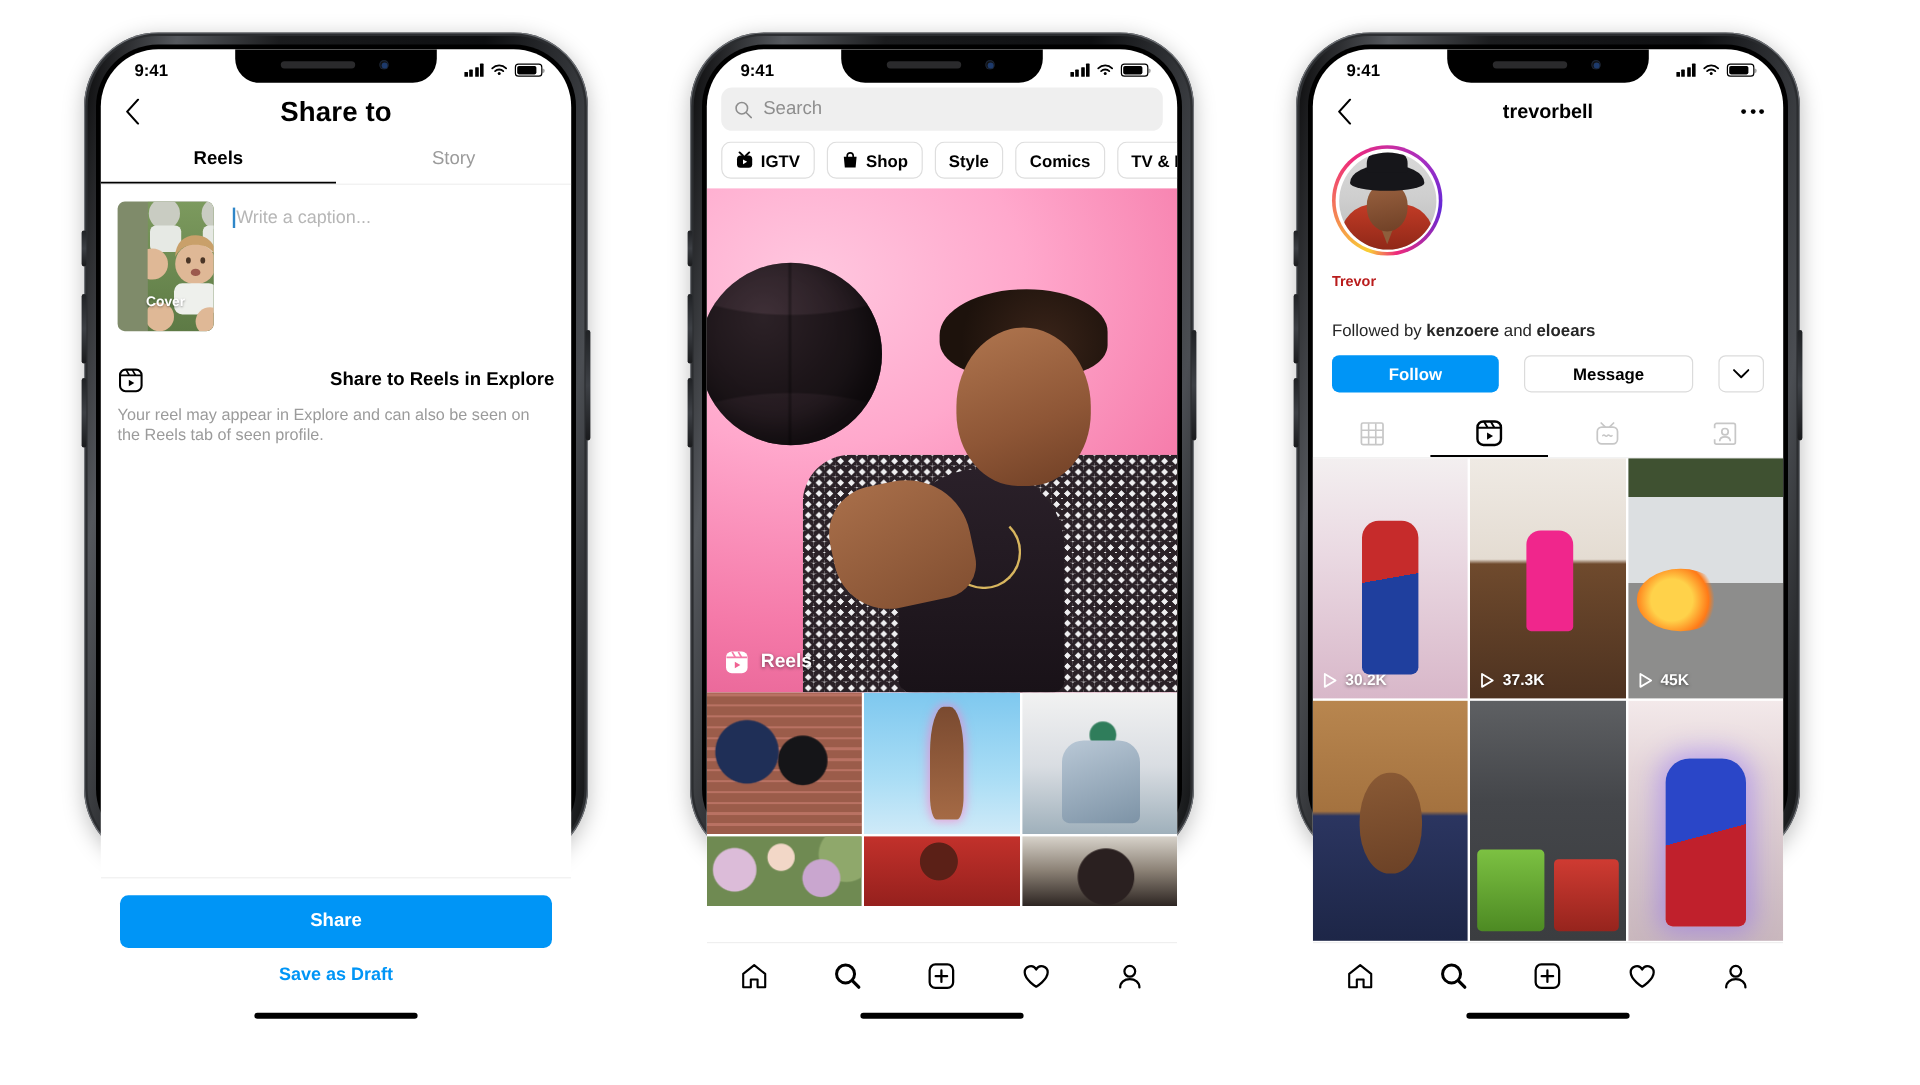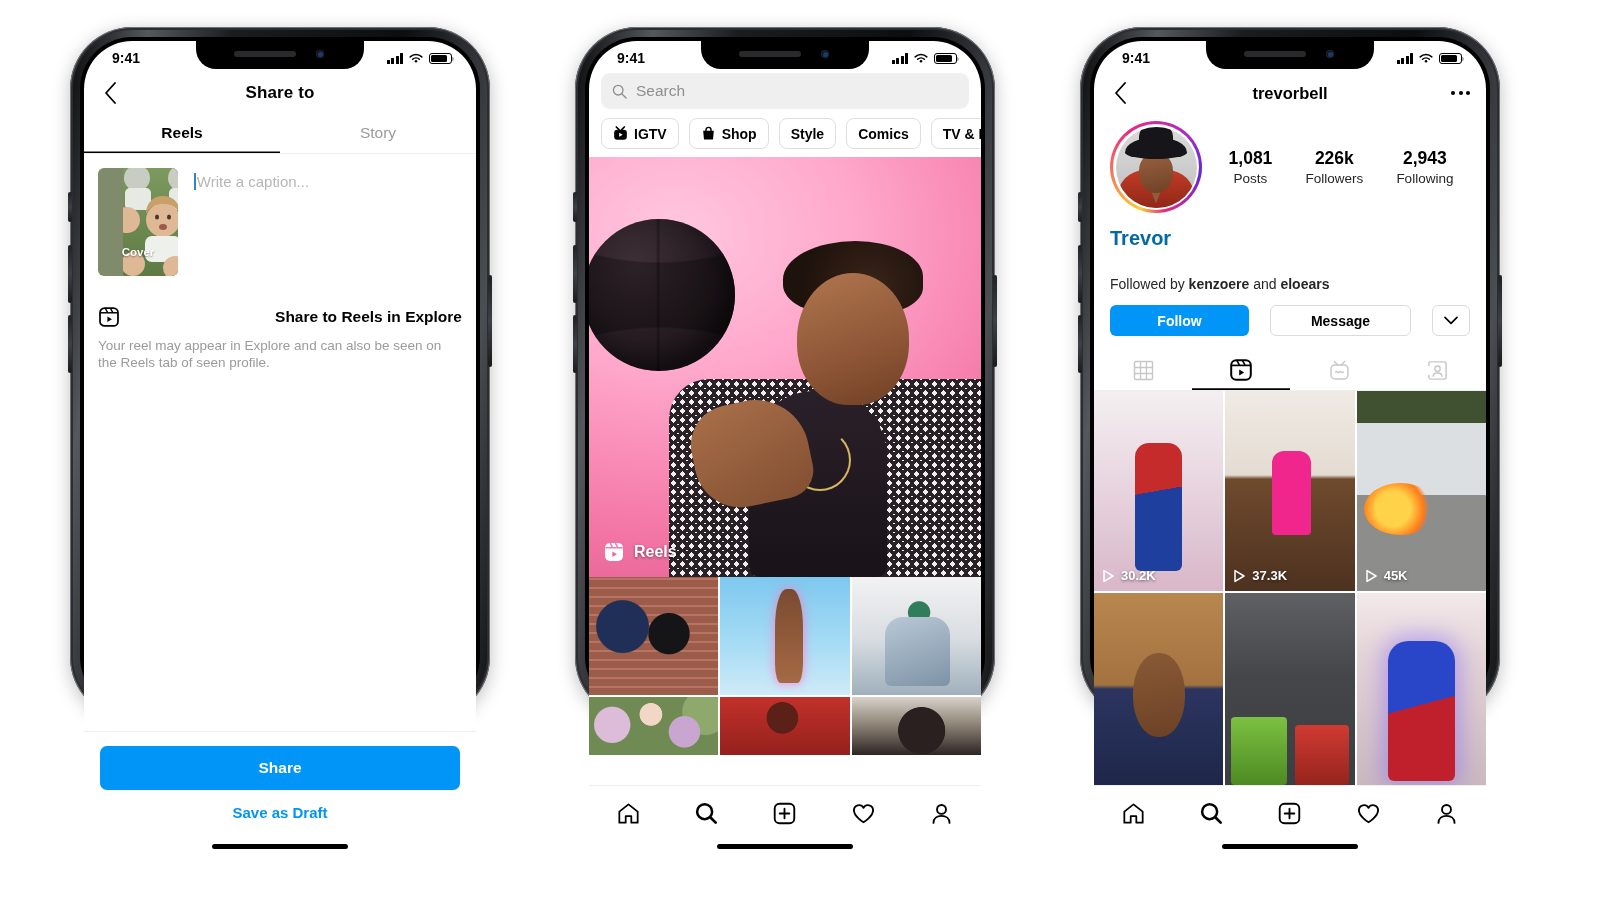"Share to" .p1-nav .title { font-size: 17px -> 23px }
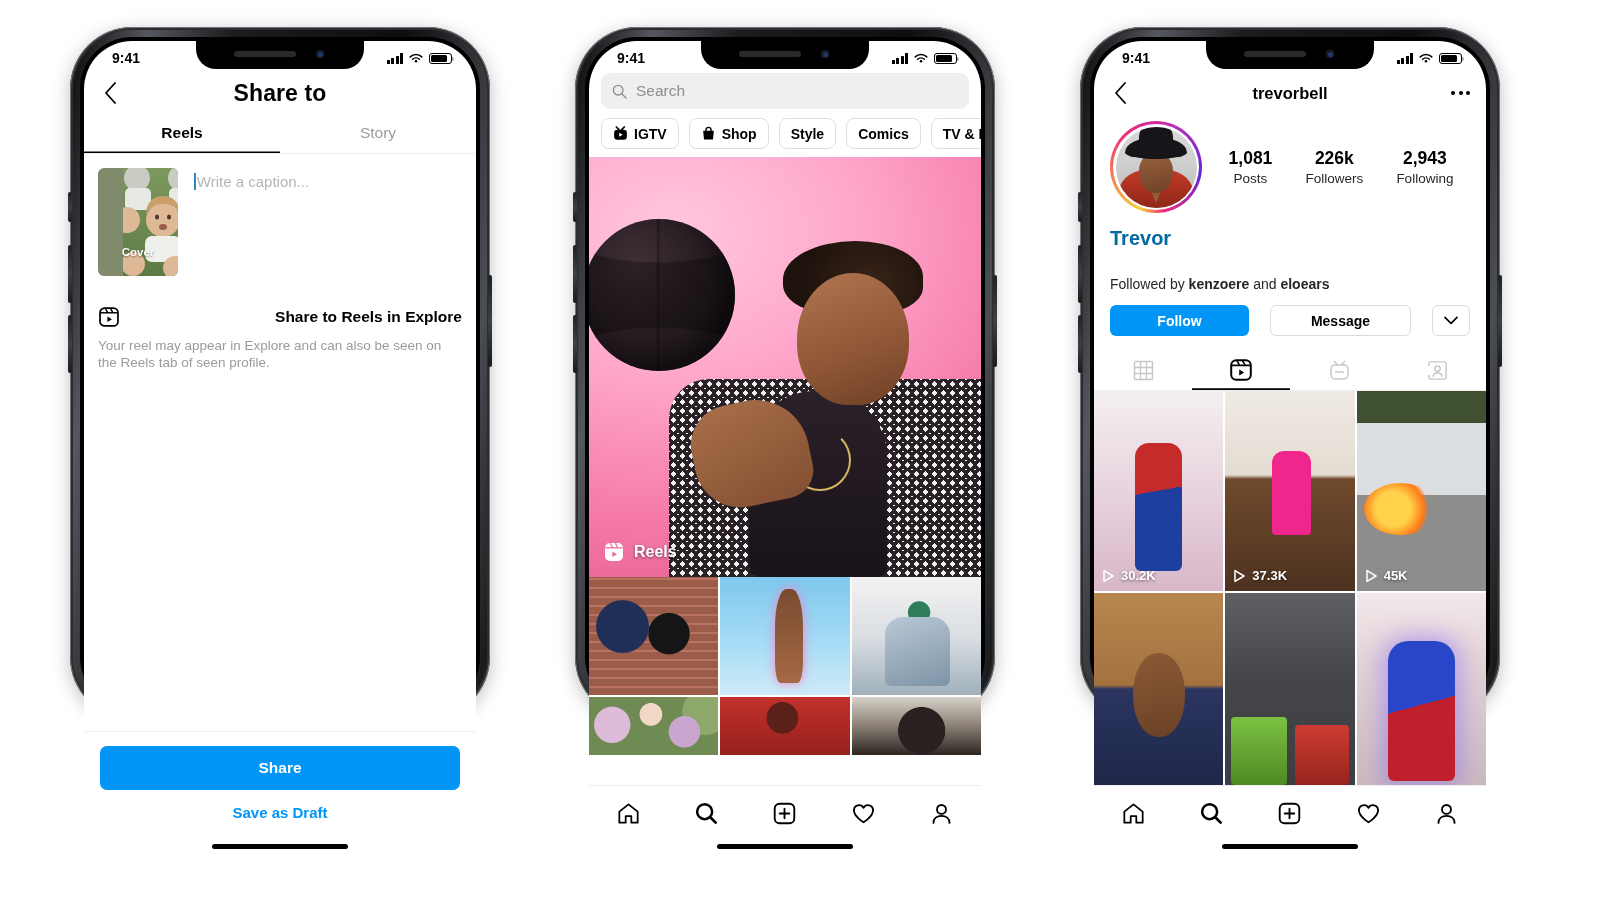"1,081" div.stats { html: <div> <div> <div>1,081</div> <div>Posts</div> </div> <div> <div>226k</div> <div>Followers</div> </div> <div> <div>2,943</div> <div>Following</div> </div> </div> -> none }
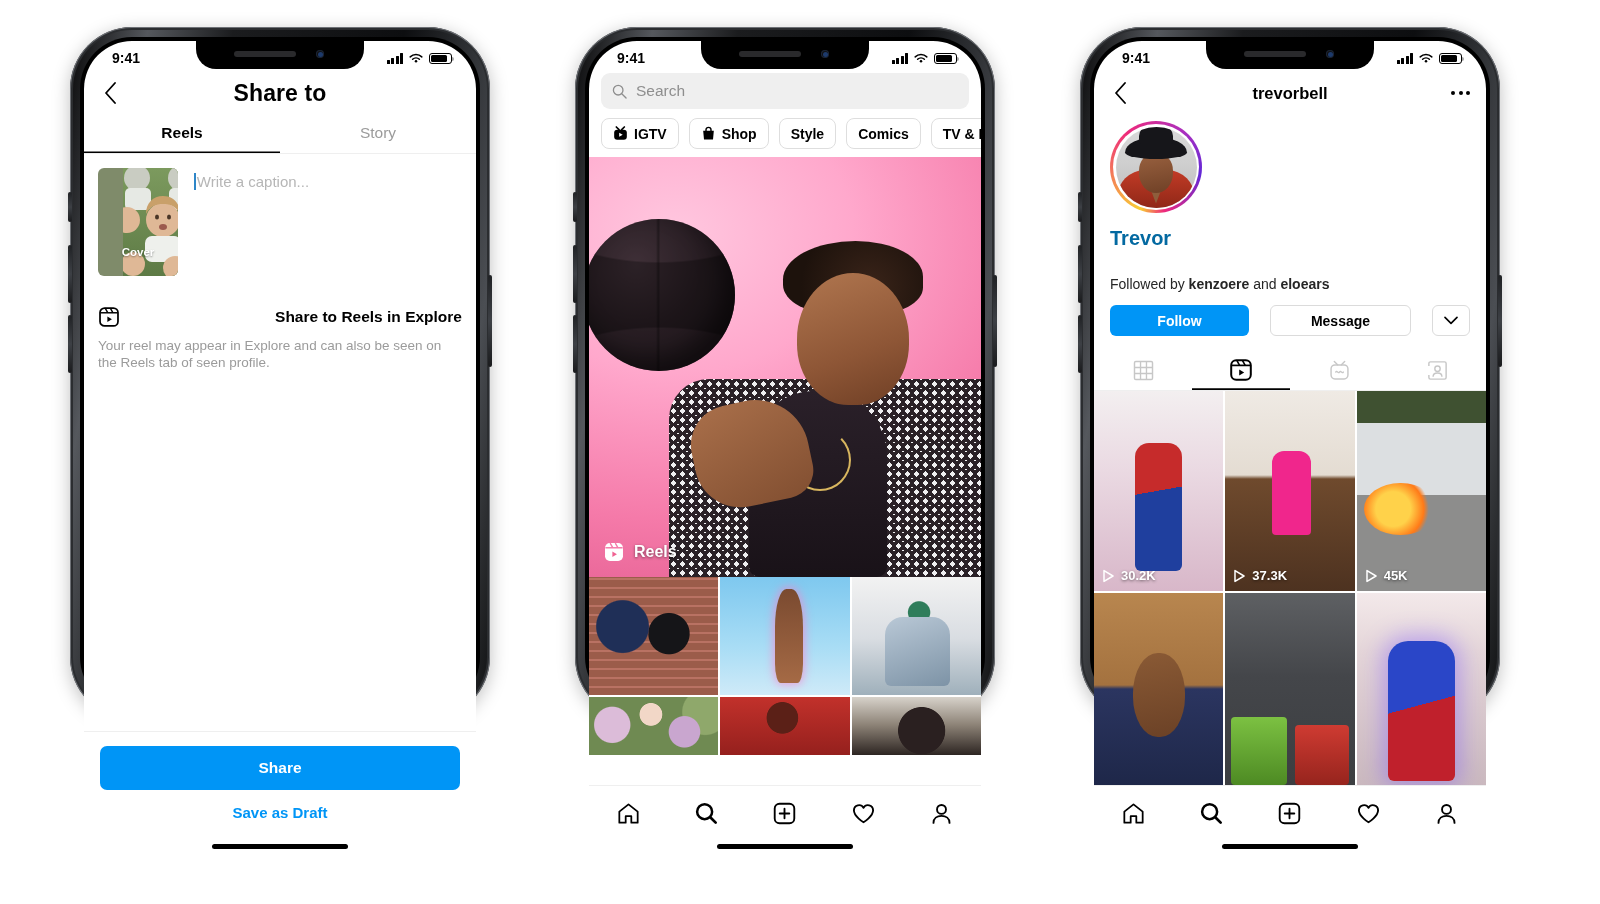"Trevor" .p3-name { color: #0369a1 -> #b91c1c; font-size: 20px -> 12px }
